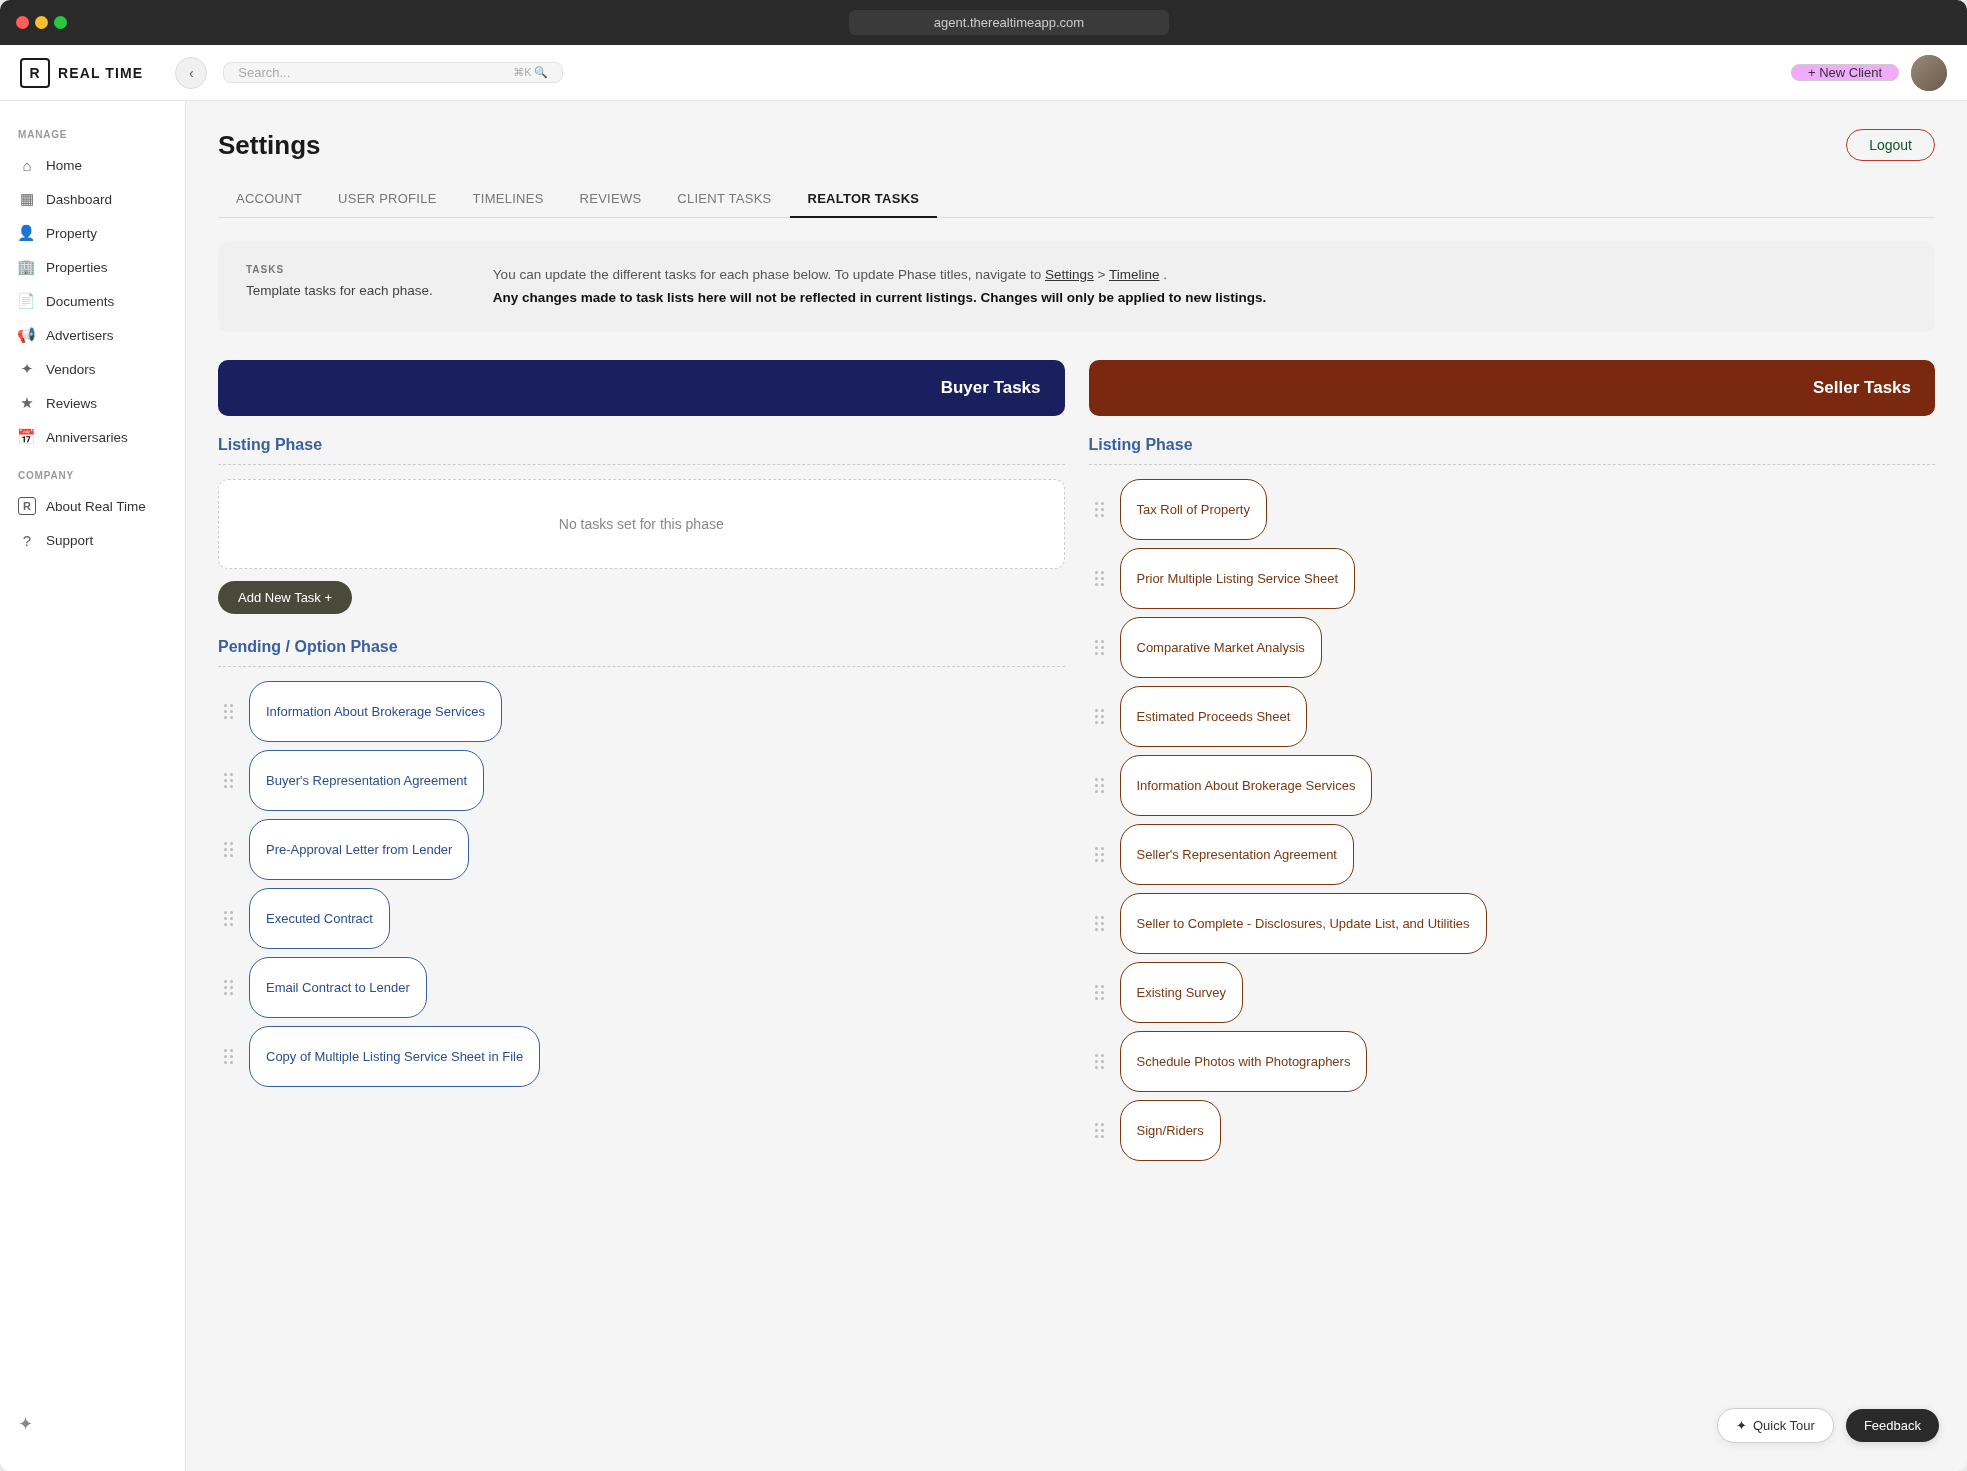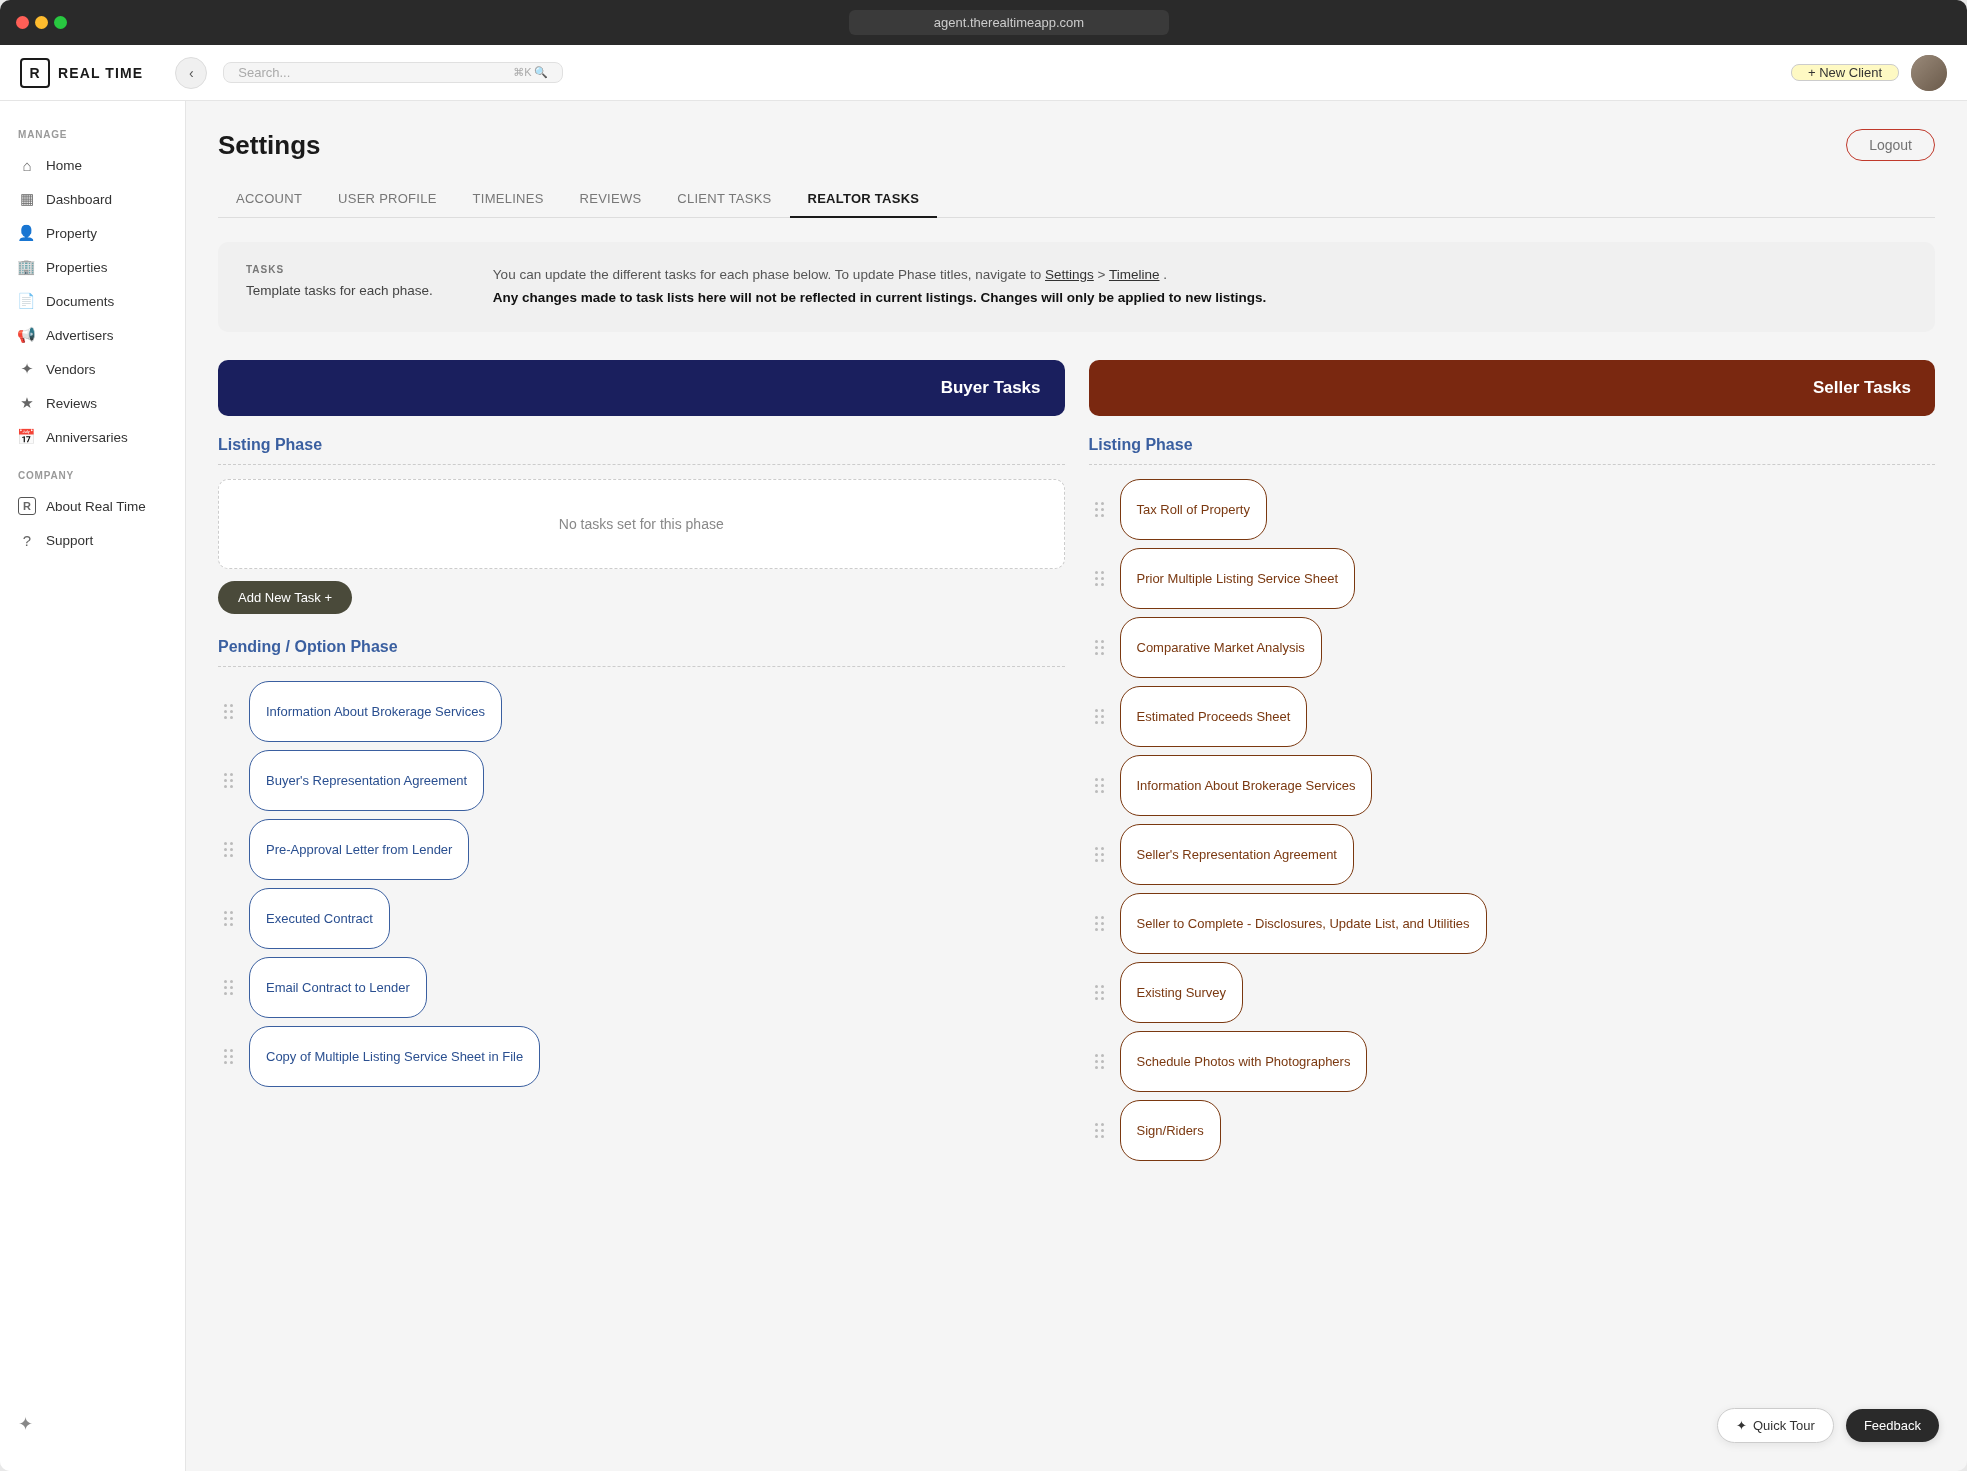"+ New Client" .new-client-btn { background: #fef9c3 -> #f0abfc }
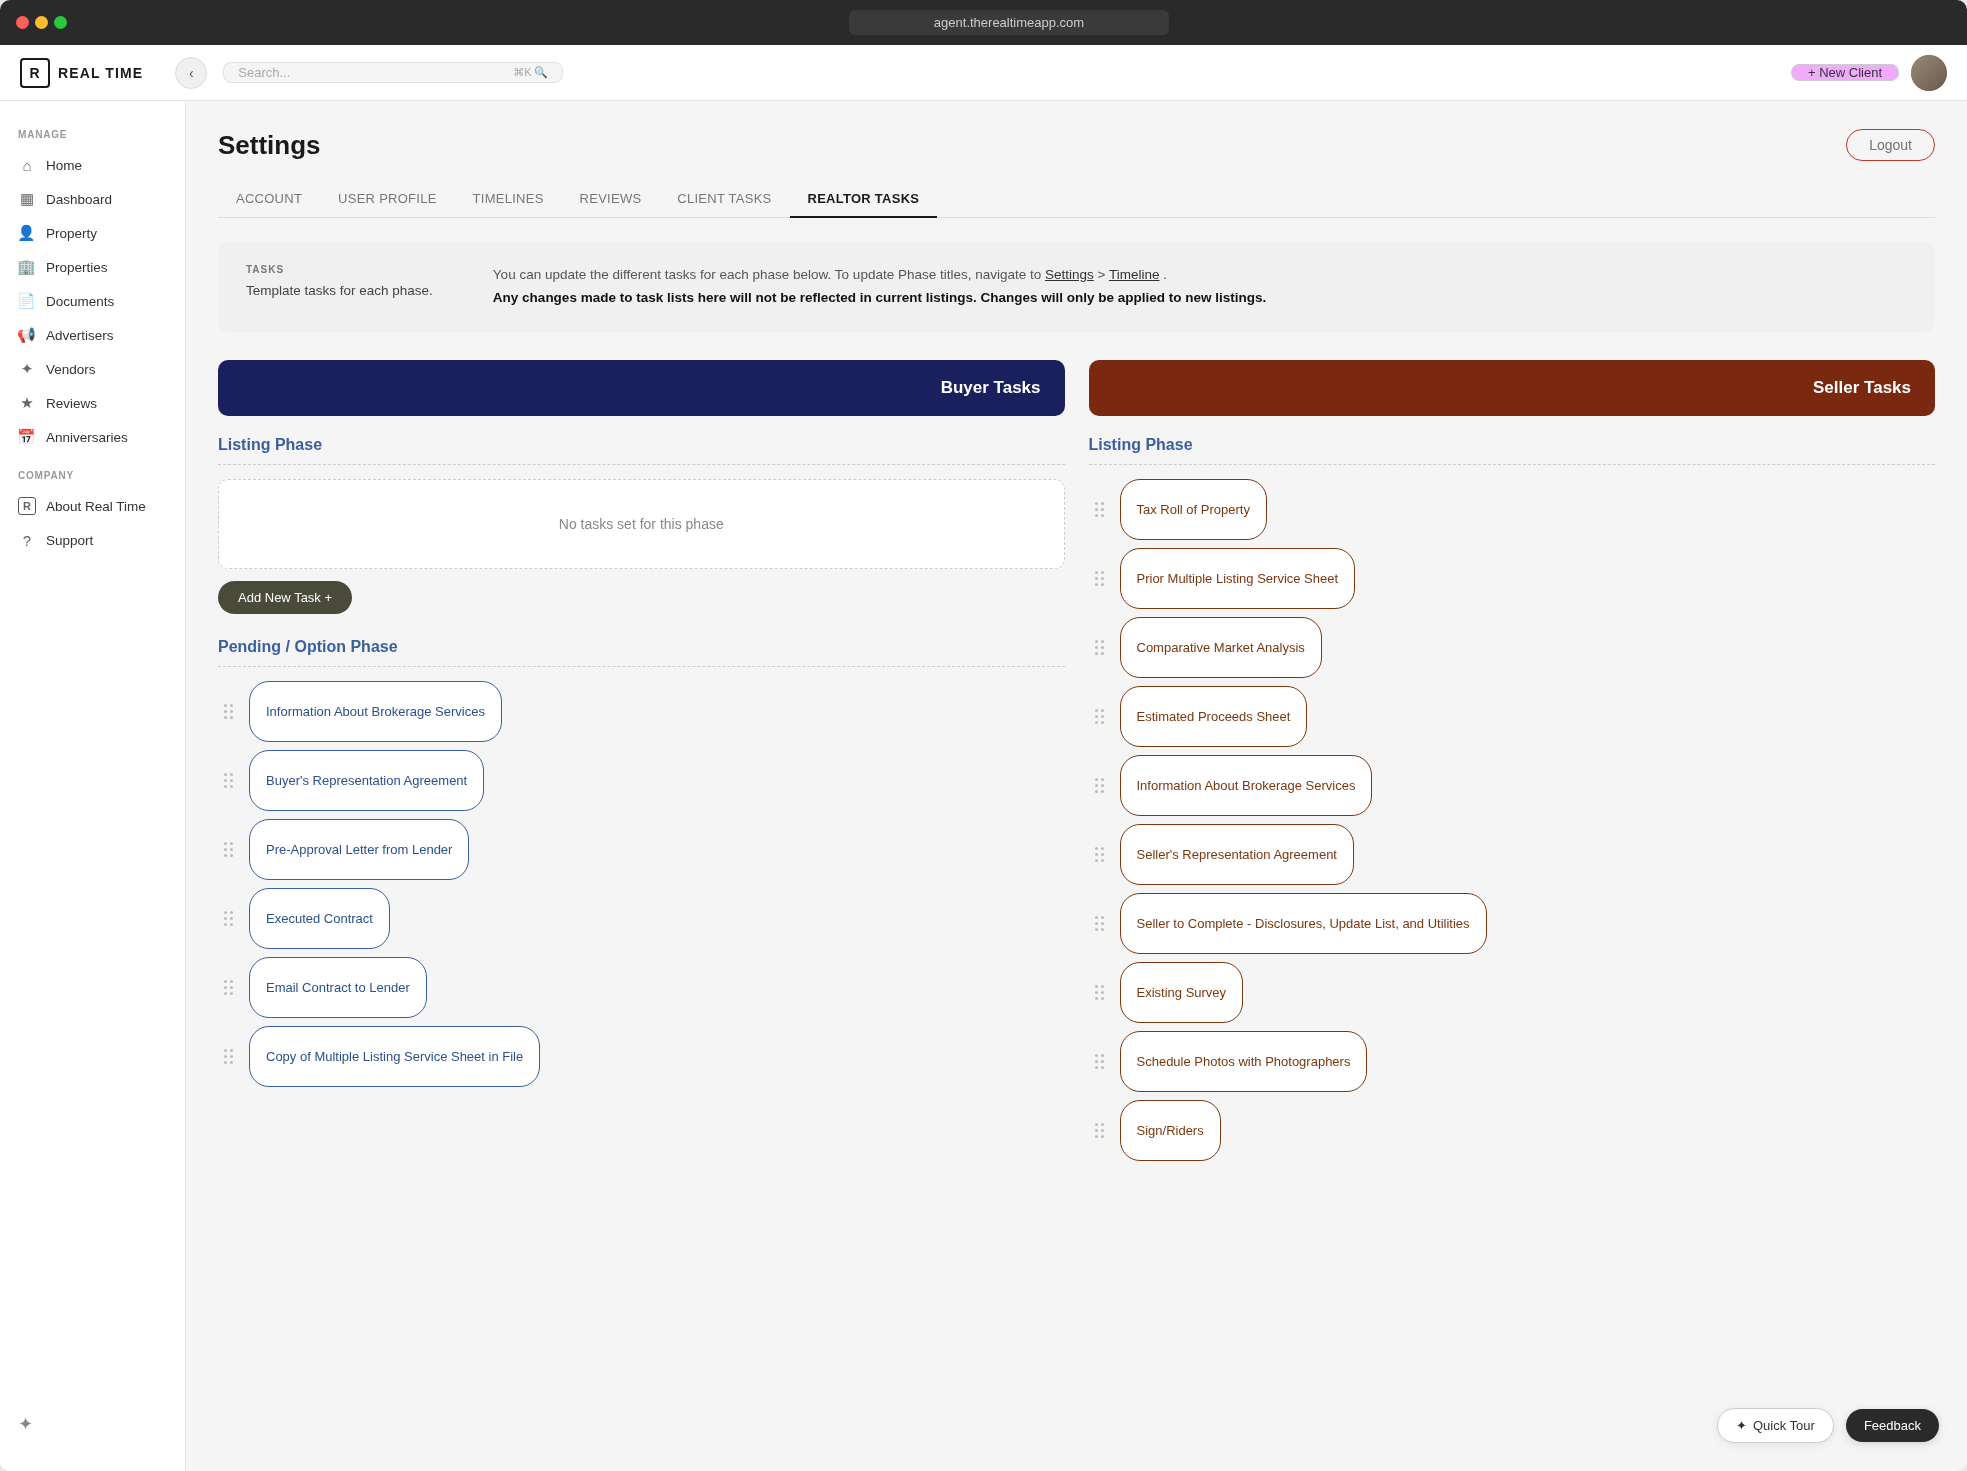"Logout" .logout-btn { color: #737373 -> #14532d }
